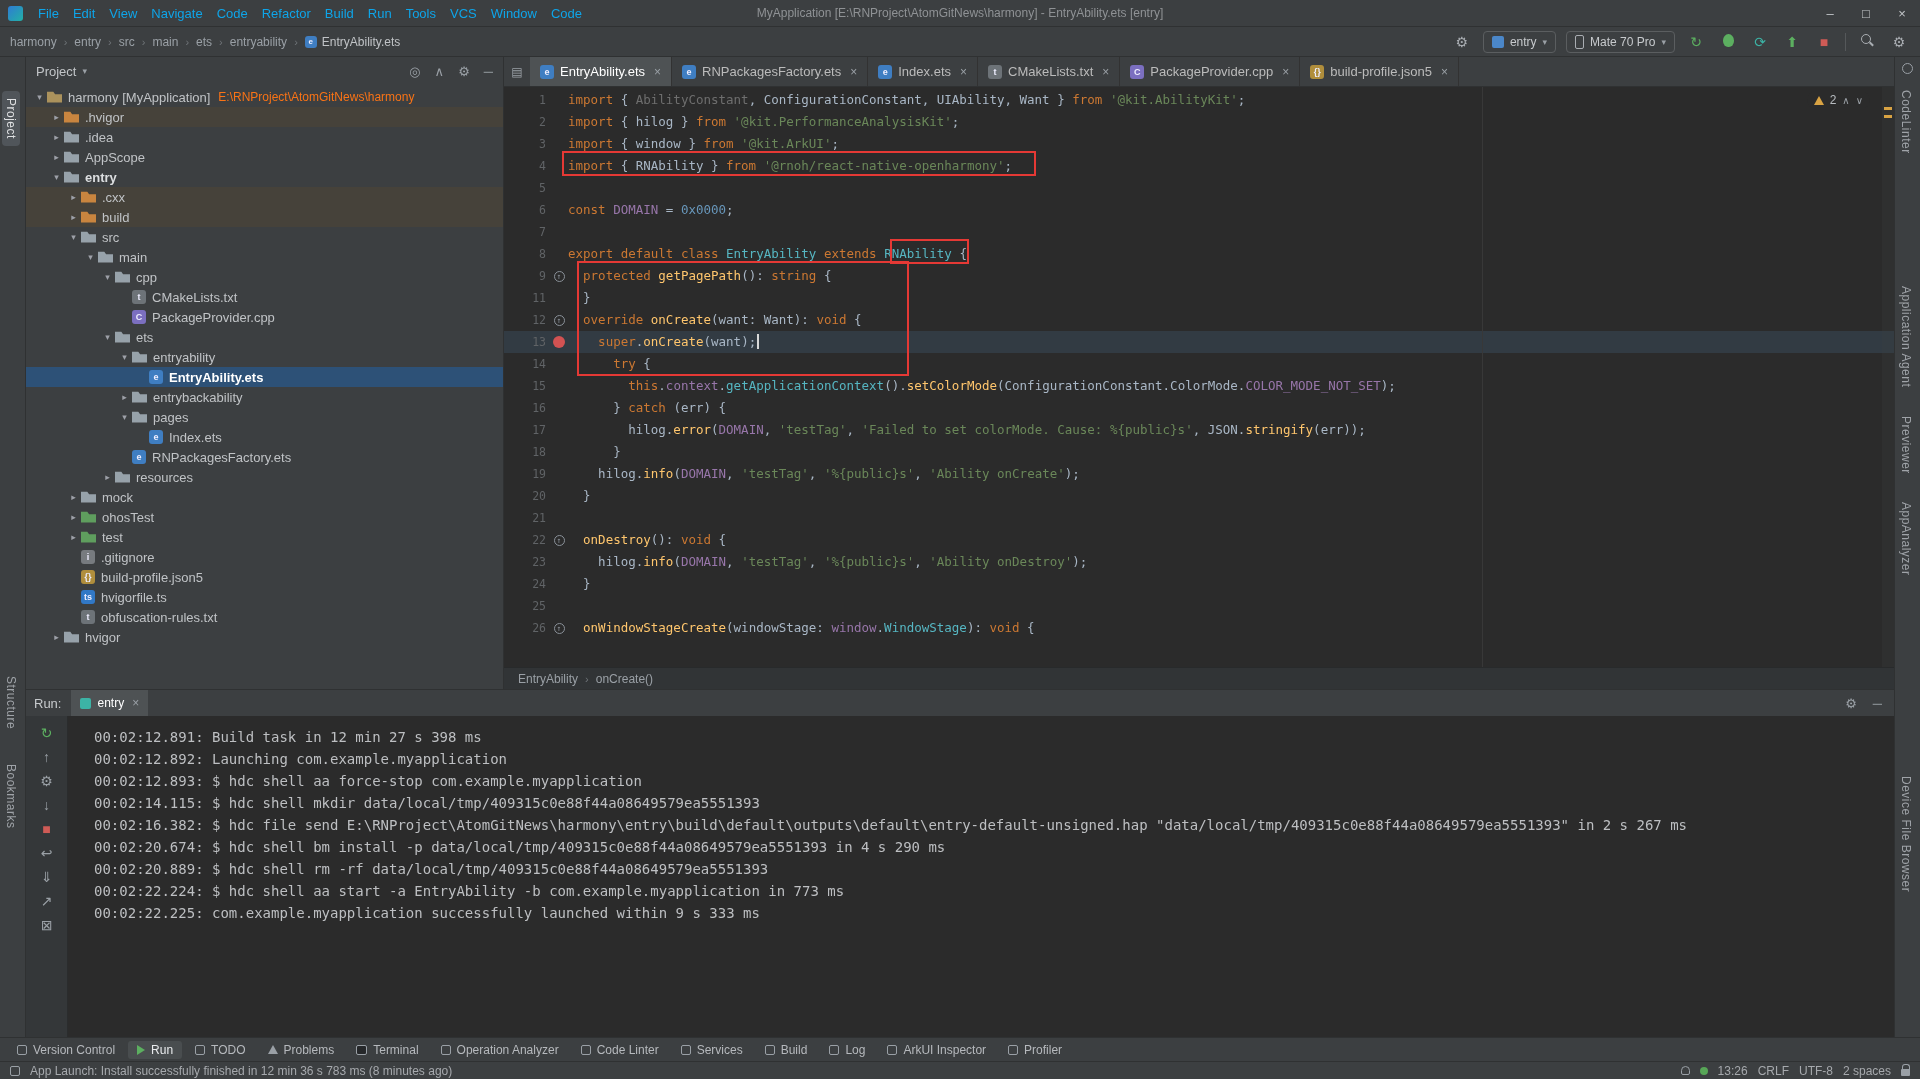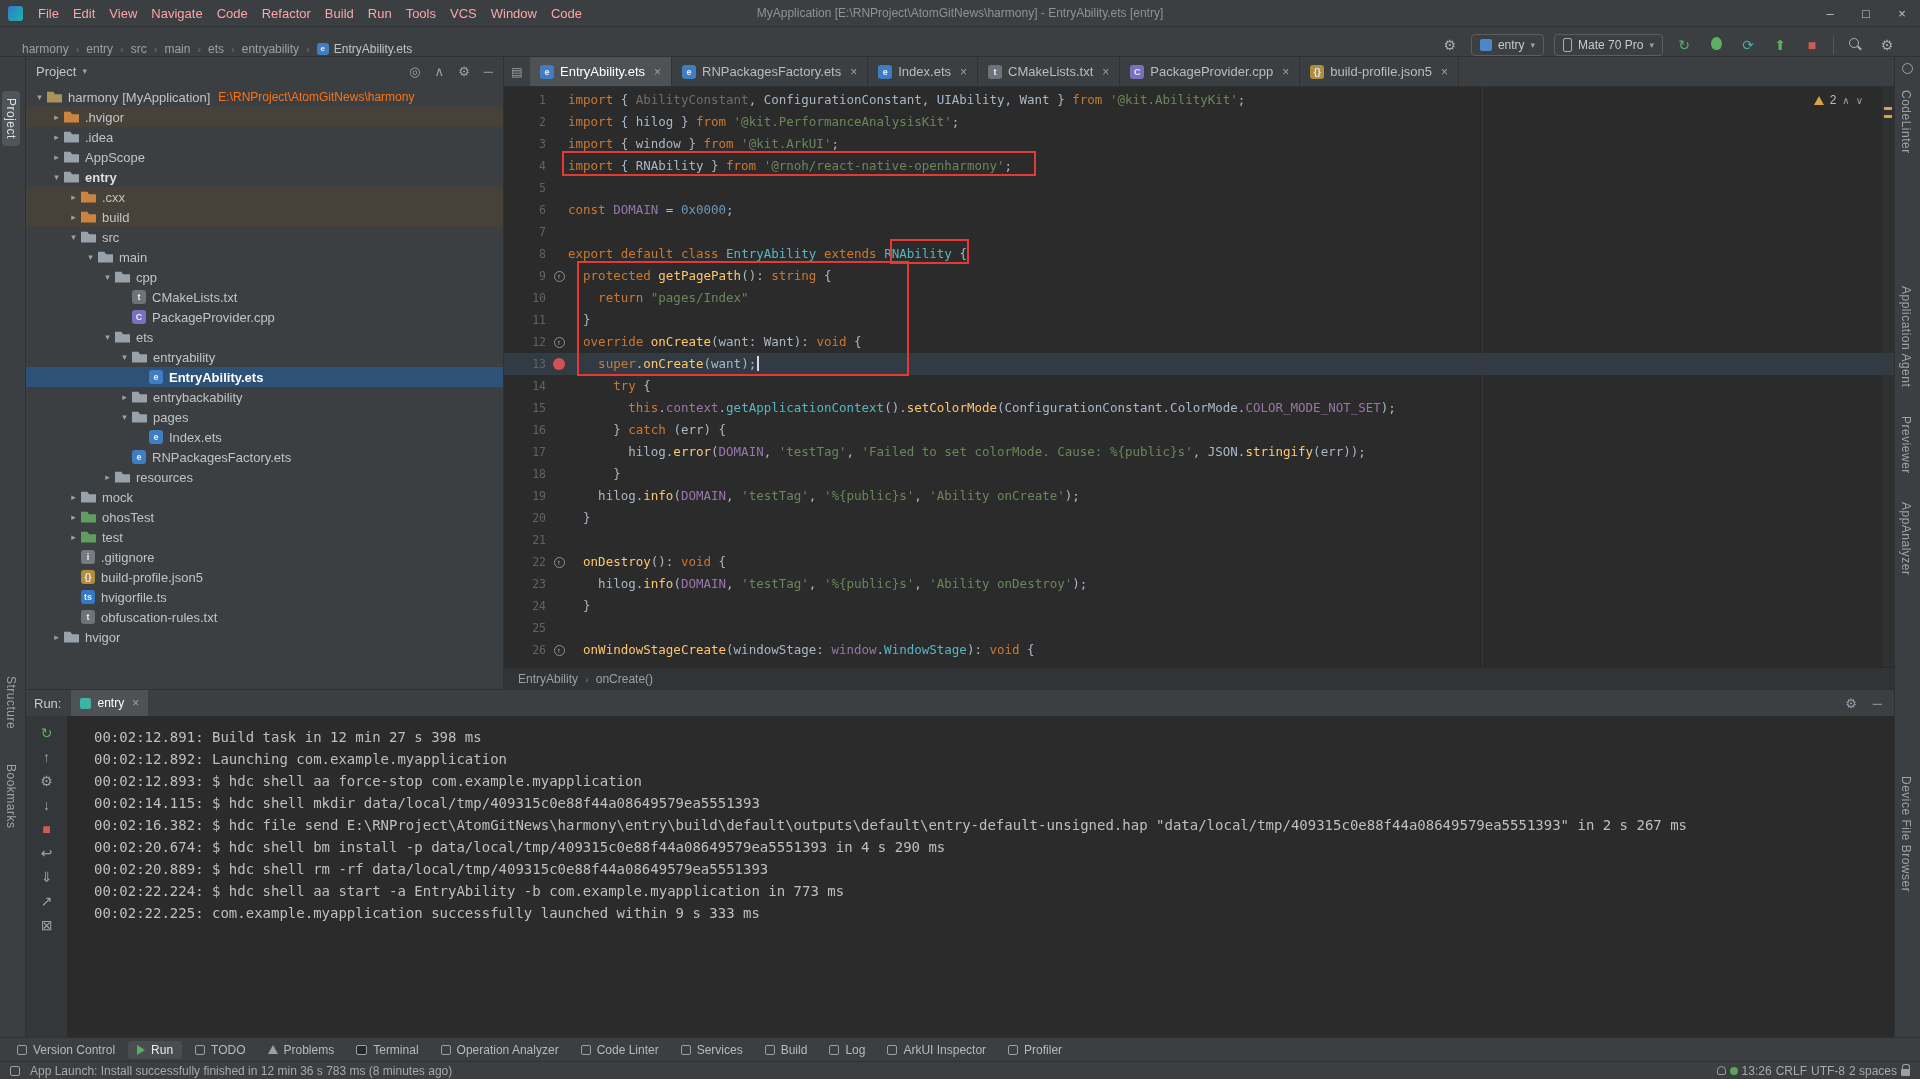"File" .menu-item { color: #fca5a5 -> #0ea5e9 }
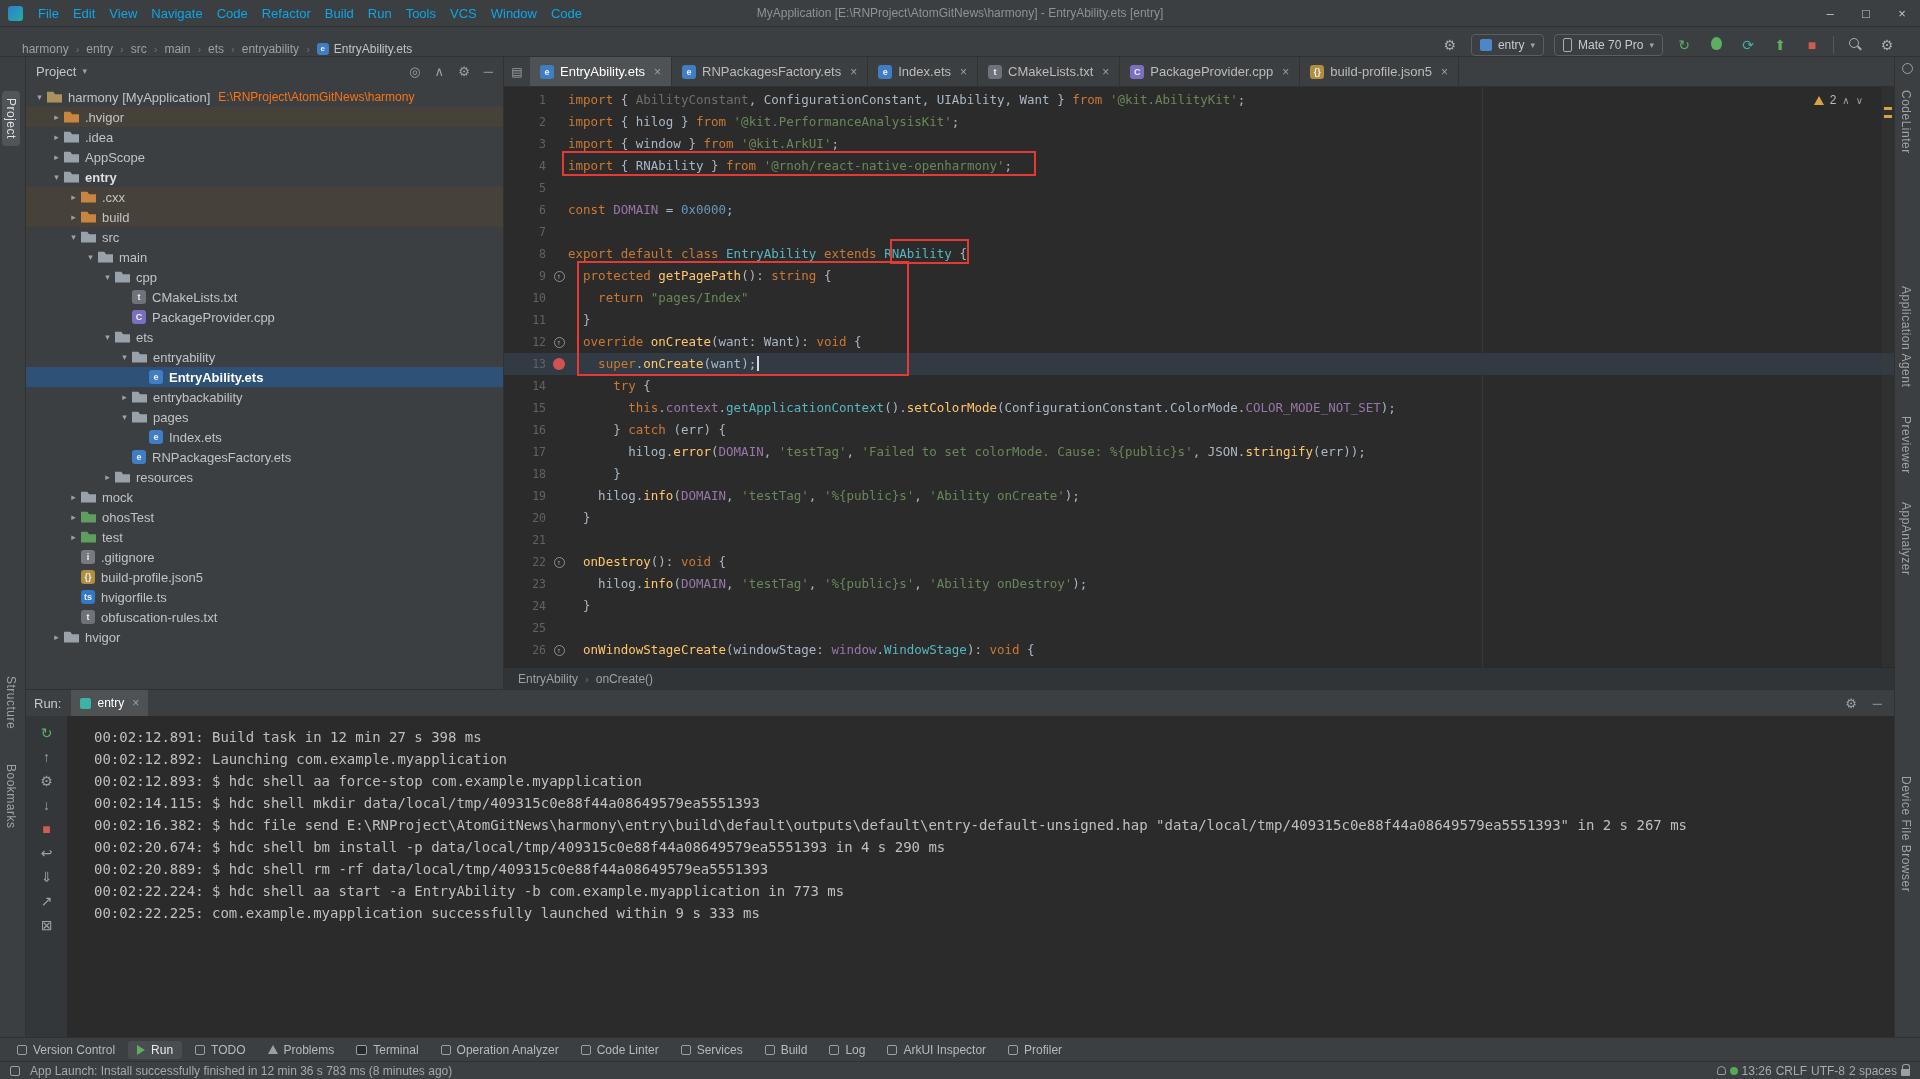"harmony" .toolbar { align-items: flex-end -> center; padding: 0 22px -> 0 10px }
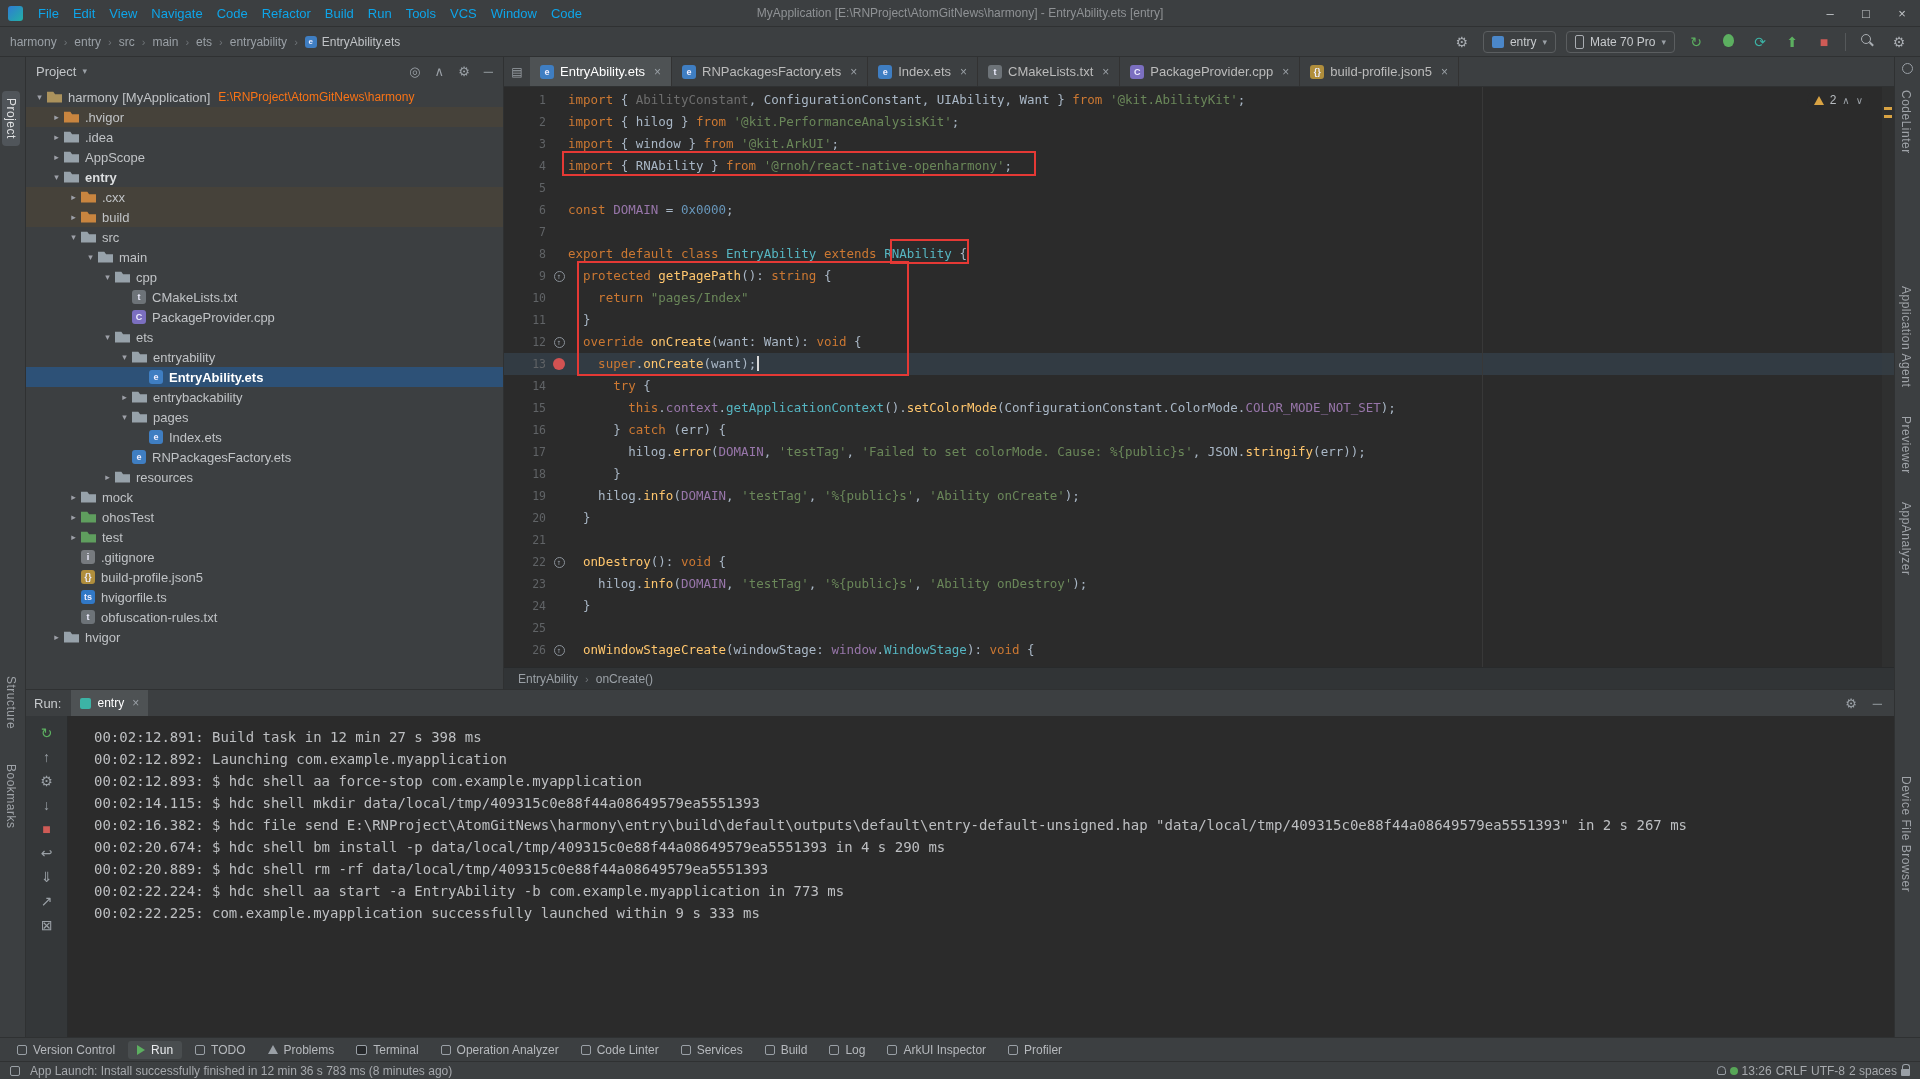"10" div.cline { html: <div> <span>10</span> <span></span> <span><span> </span><span>return</span><span> </span><span>"pages/Index"</span></span> </div> -> none }
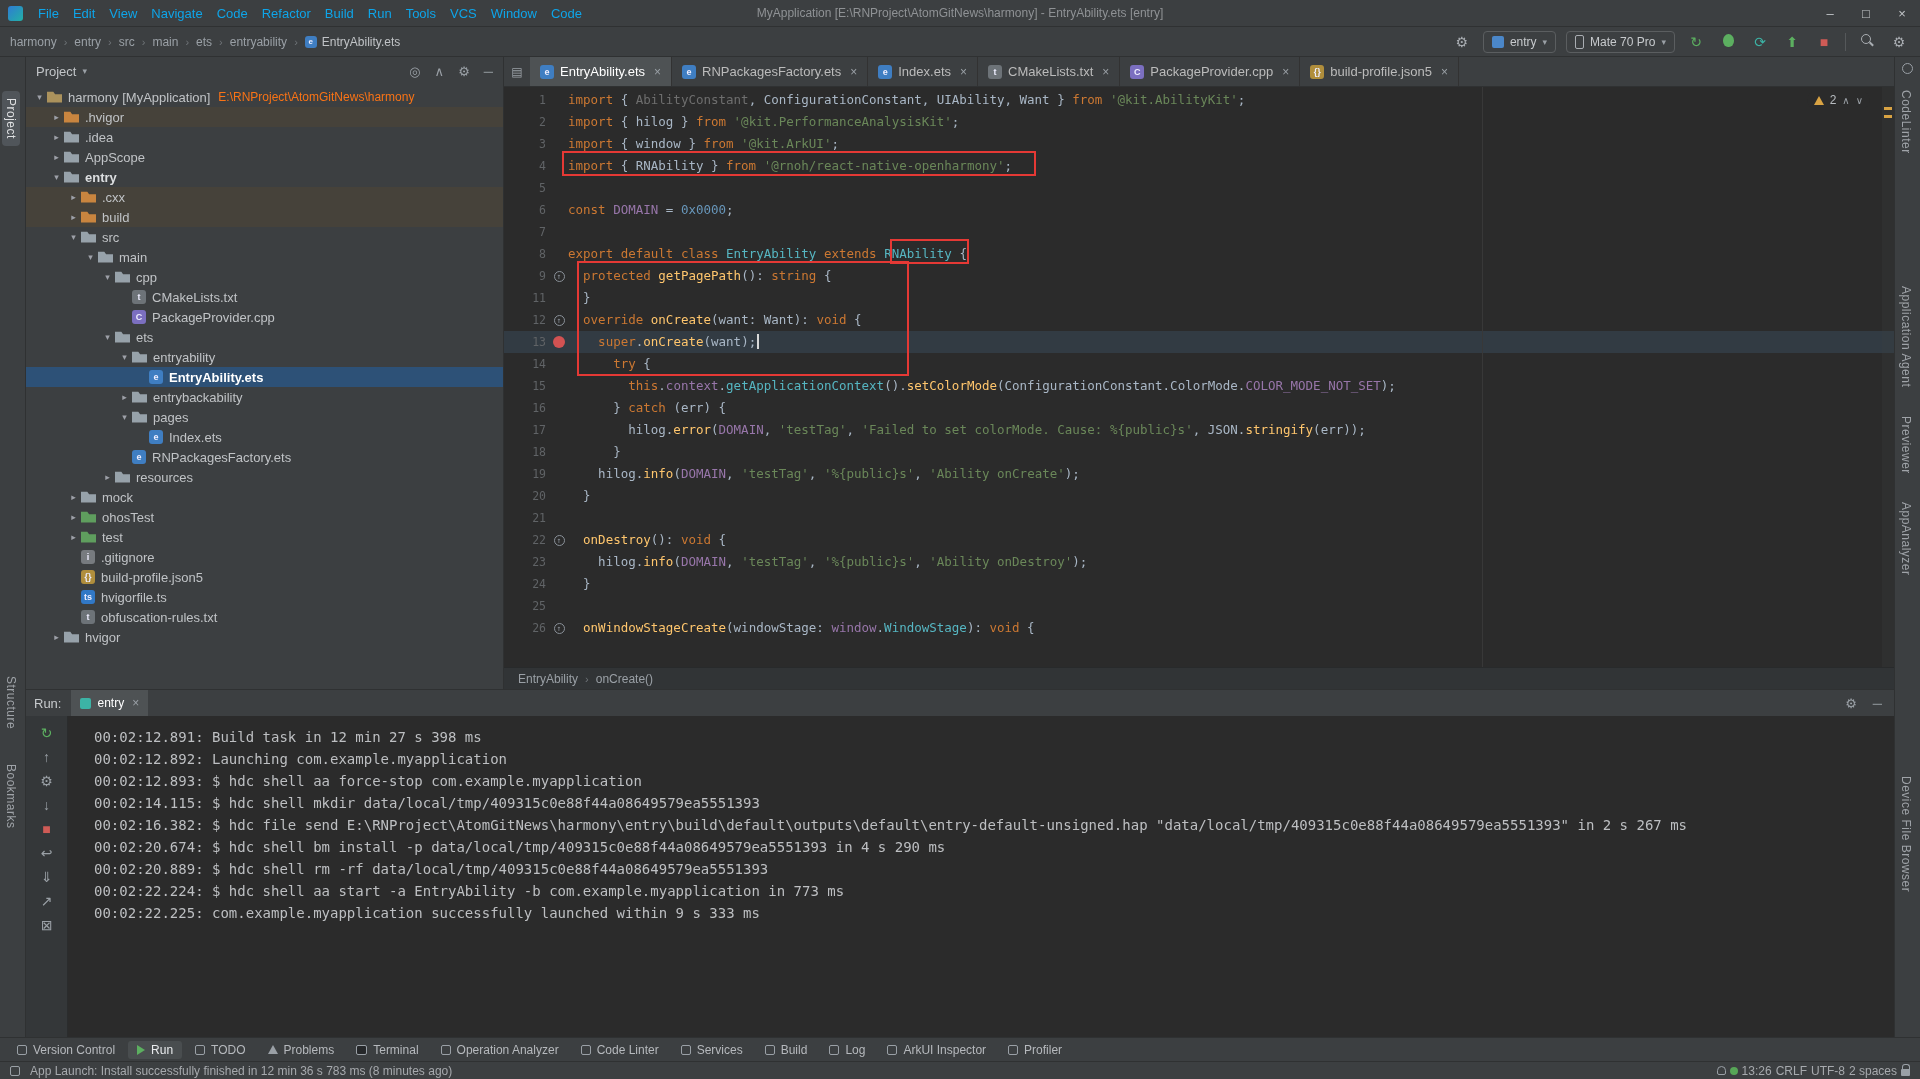"13:26" .sb-right { gap: 4px -> 10px }
